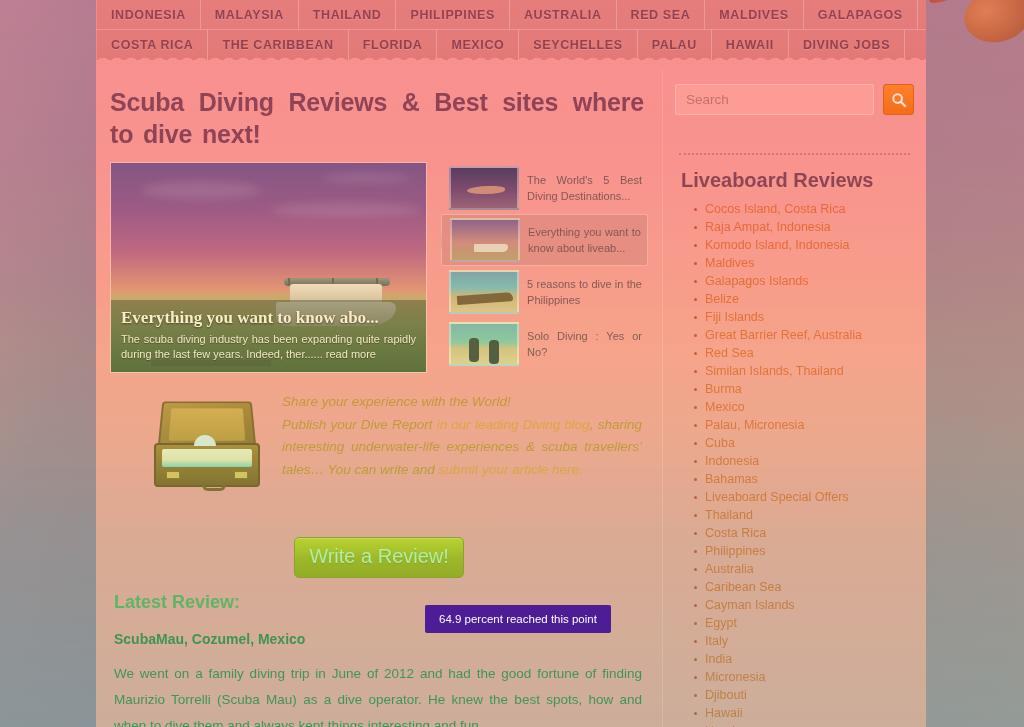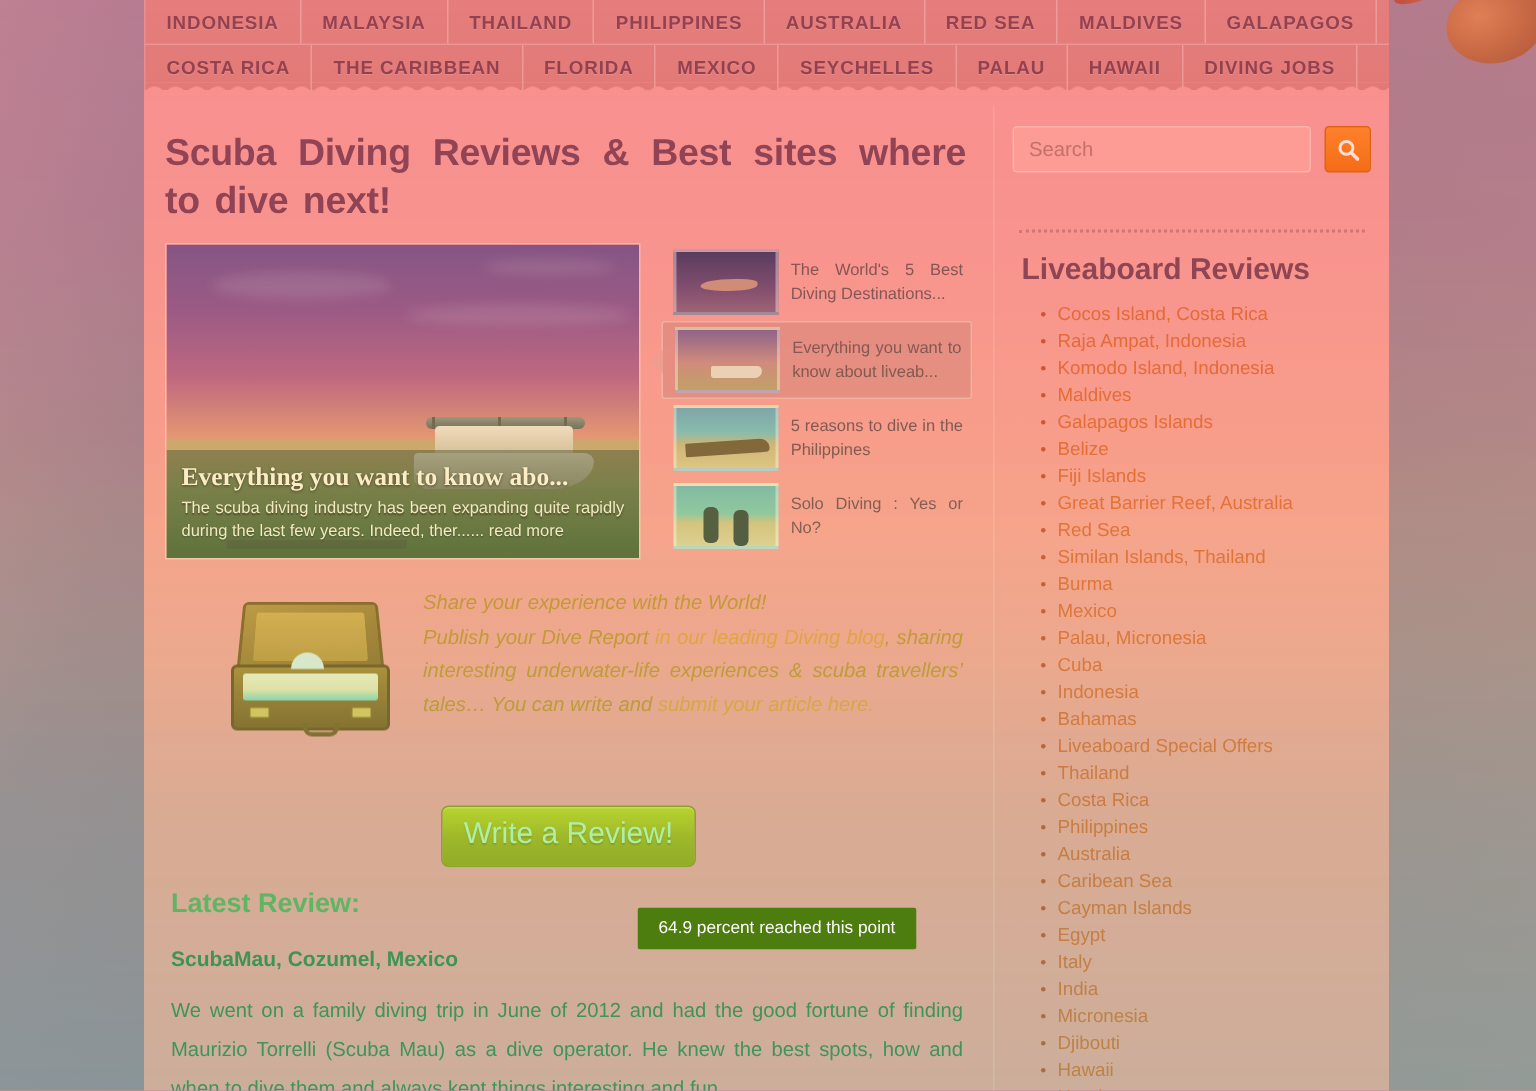"64.9 percent reached this point" #tooltip { background: #4d7c0f -> #4c1d95 }
